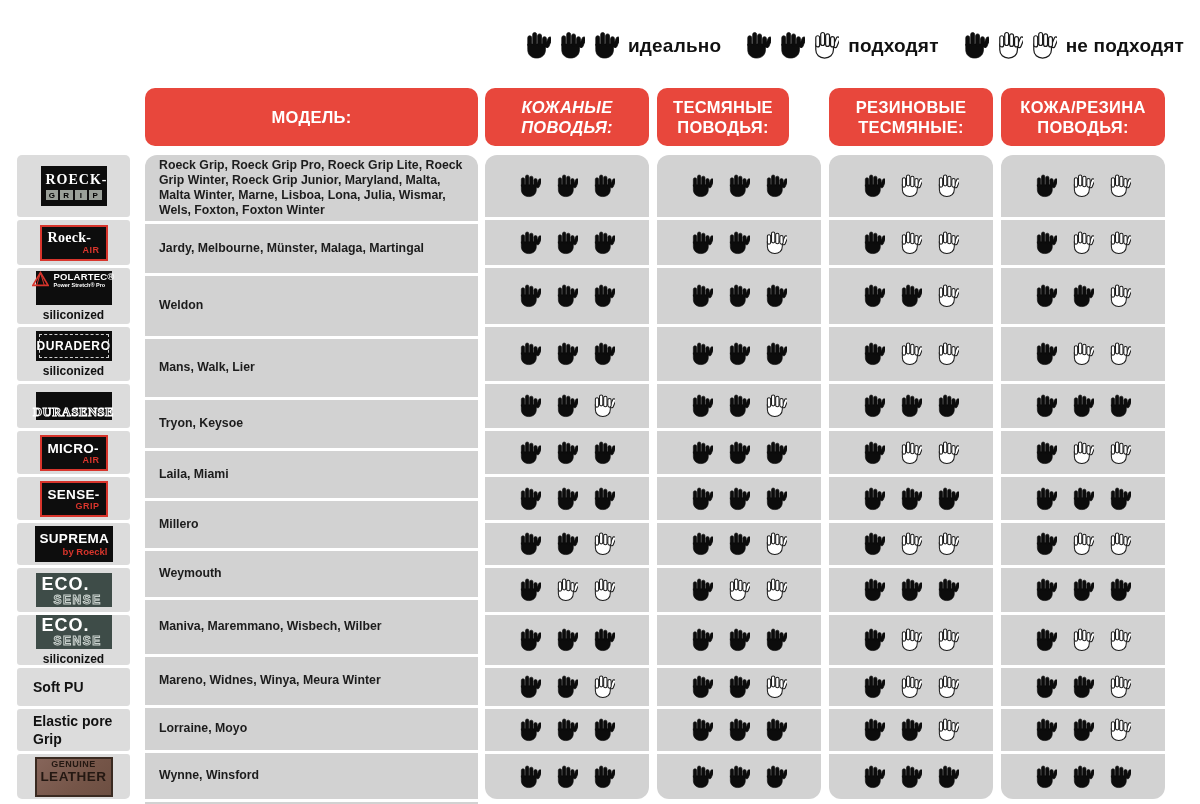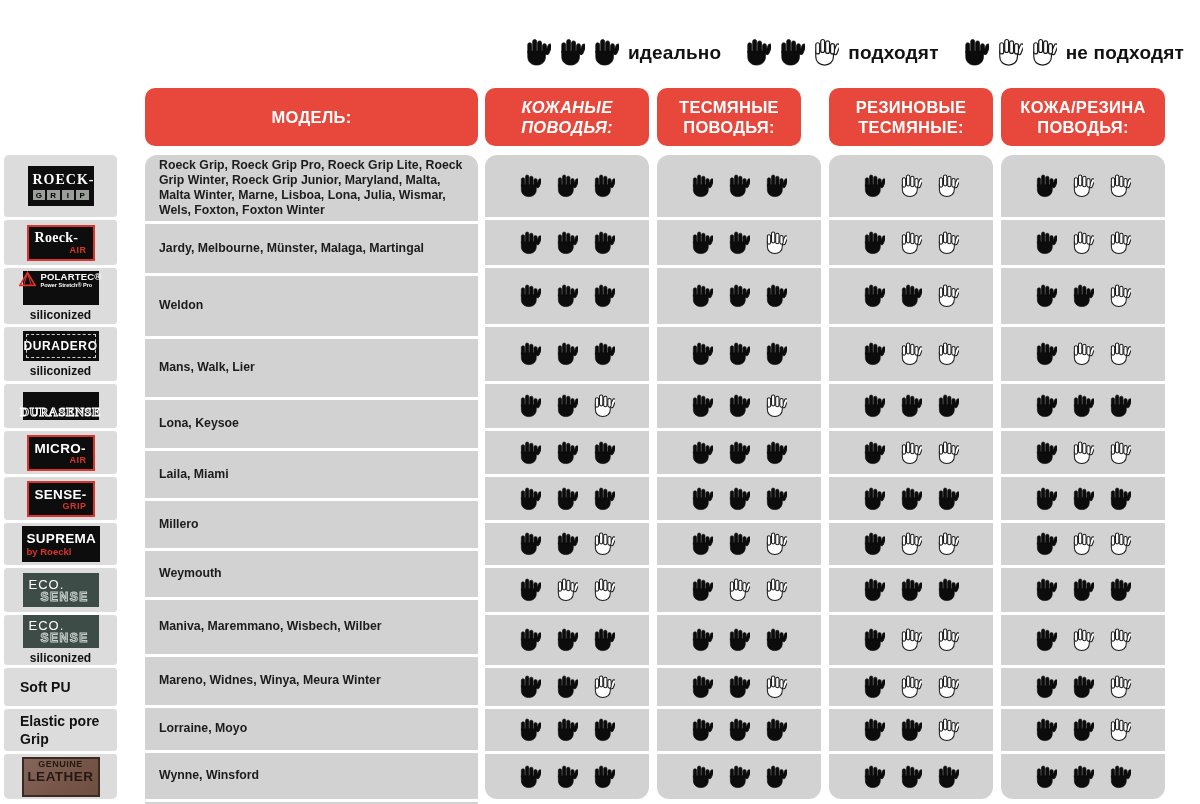"идеально" .legend { top: 38px -> 31px }
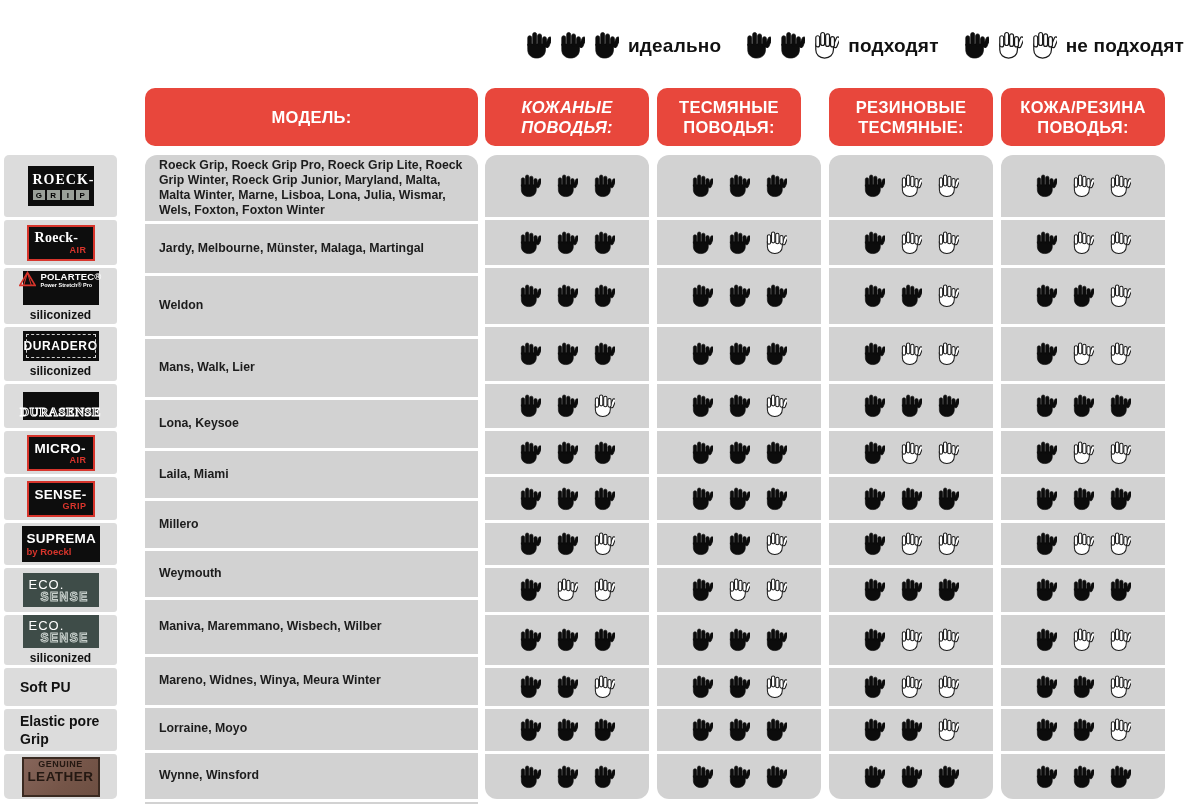"ТЕСМЯНЫЕ ПОВОДЬЯ:" .hdr-c1 { width: 144px -> 132px }
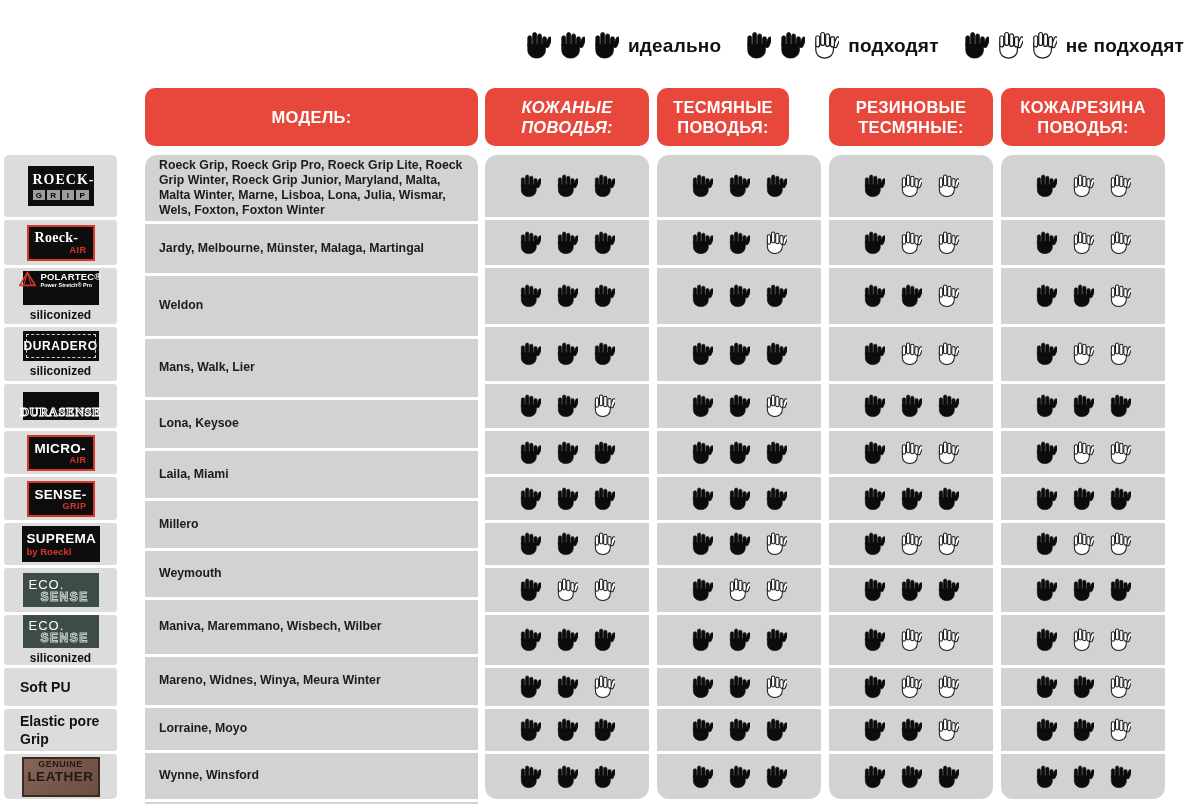"ROECK-" .col-left { left: 4px -> 17px }
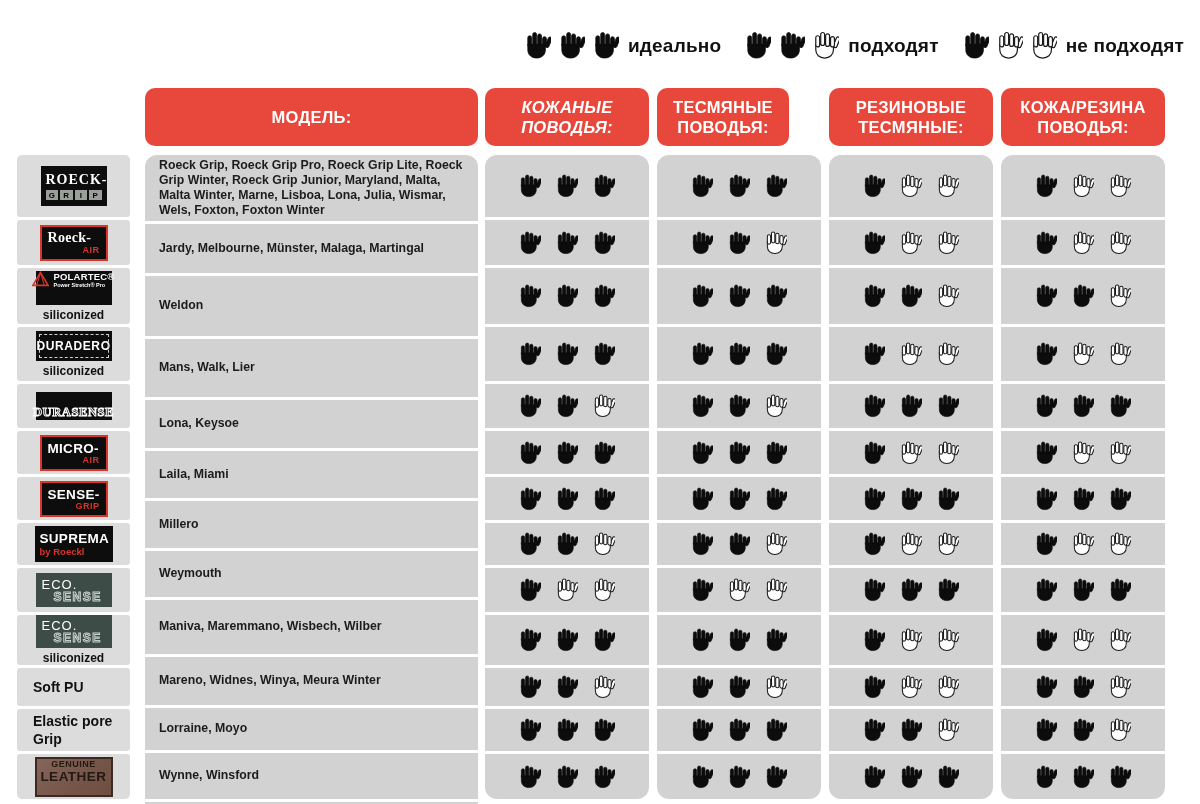"Lona, Keysoe" div.cell { text: Lona -> Tryon }
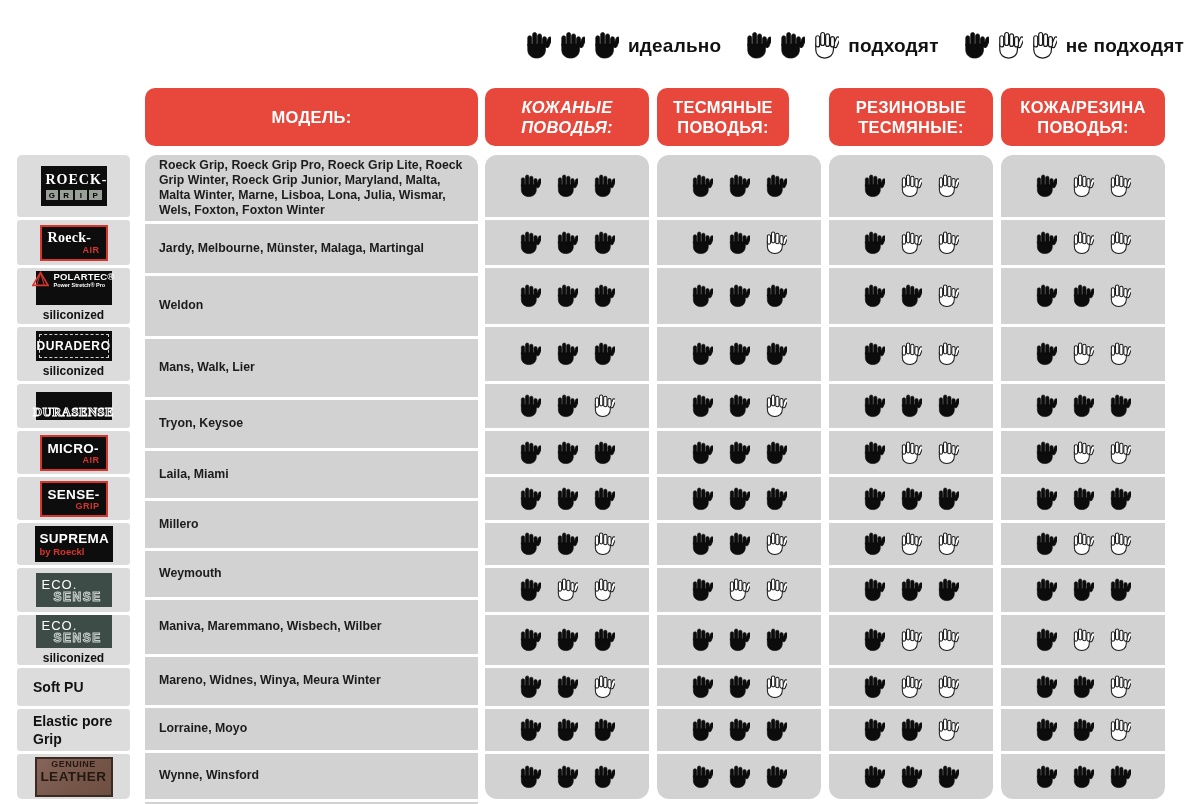"by Roeckl" .box-suprema .l2 { text-align: none -> right }
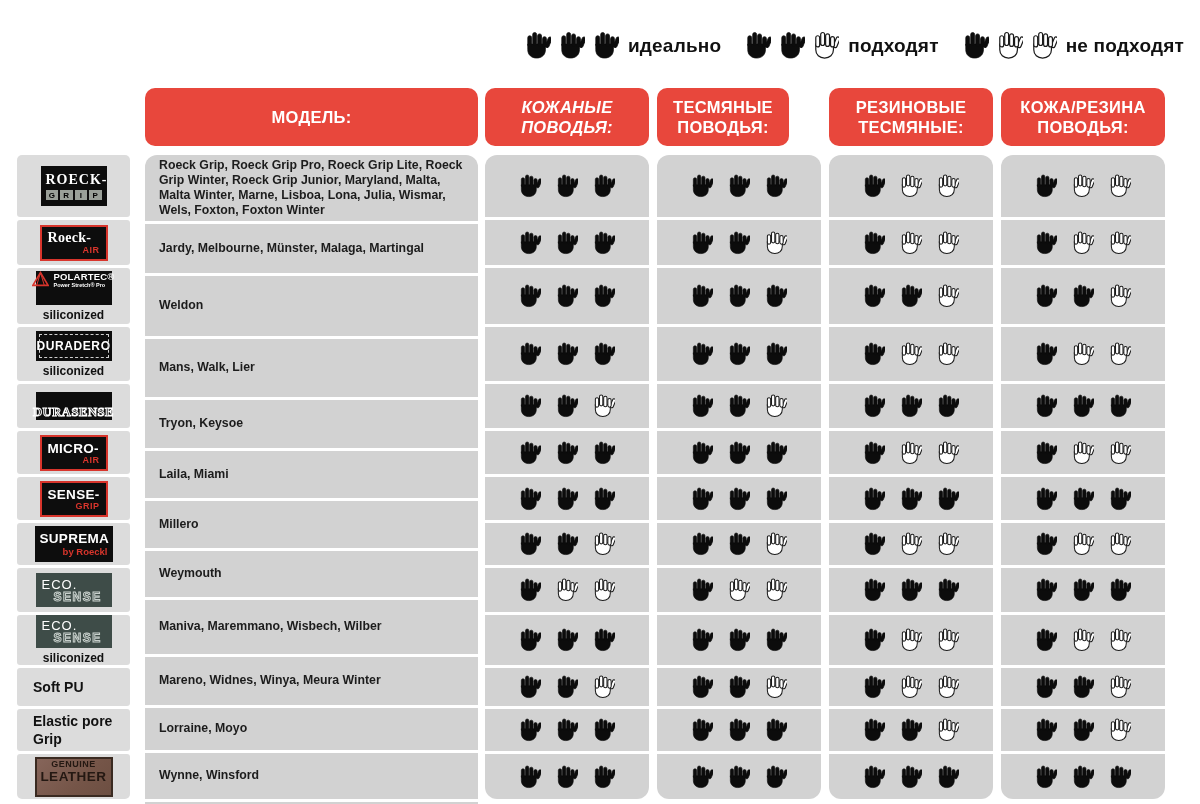"ECO." .box-eco .l1 { font-size: 13px -> 18px; font-weight: normal -> bold }
